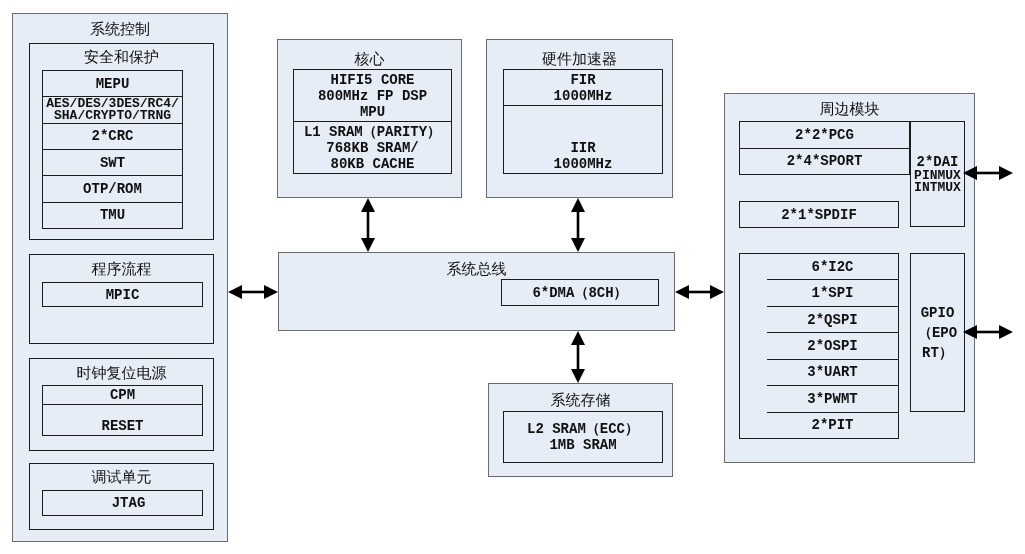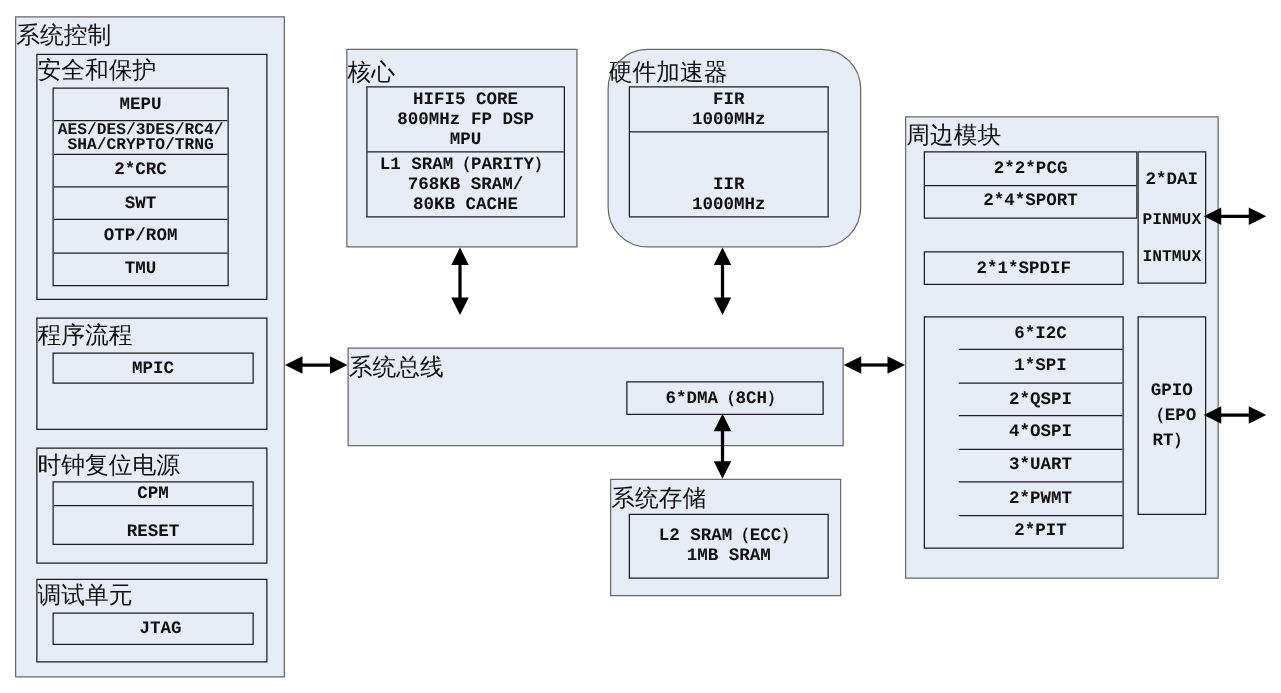"系统控制" .cn { font-size: 19px -> 15px; text-align: none -> center }
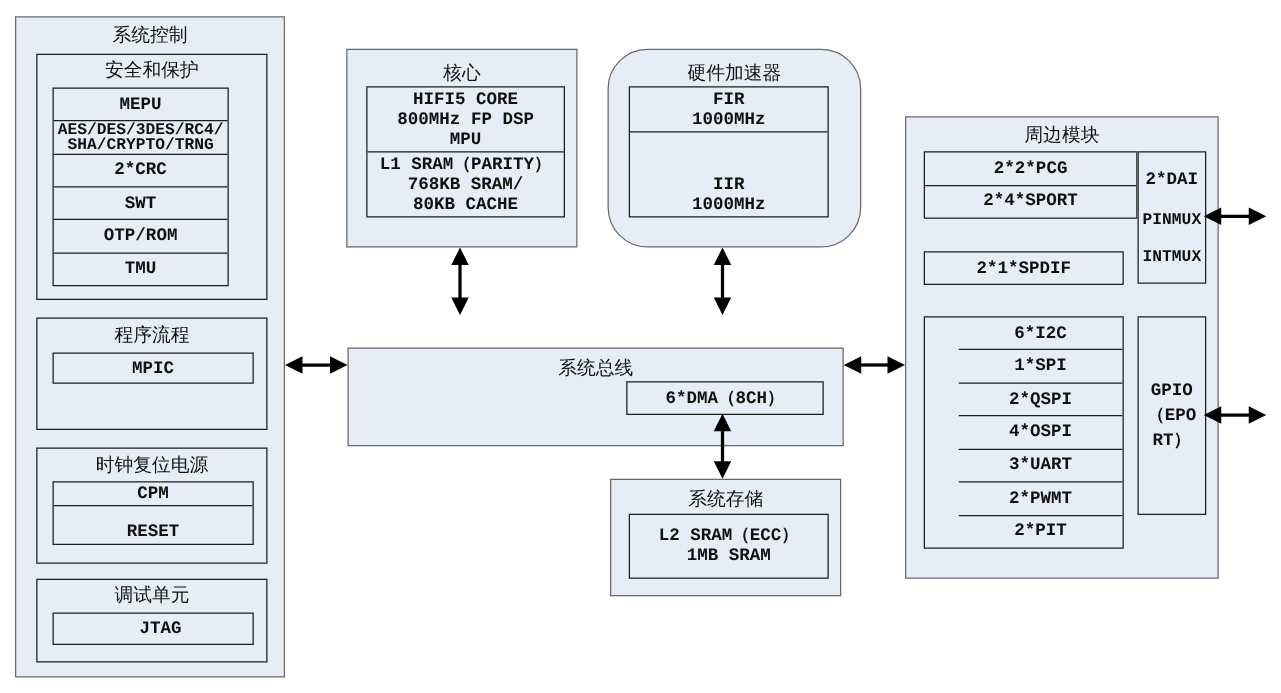"硬件加速器" div.box { border-radius: 32px -> none; width: 203px -> 187px }
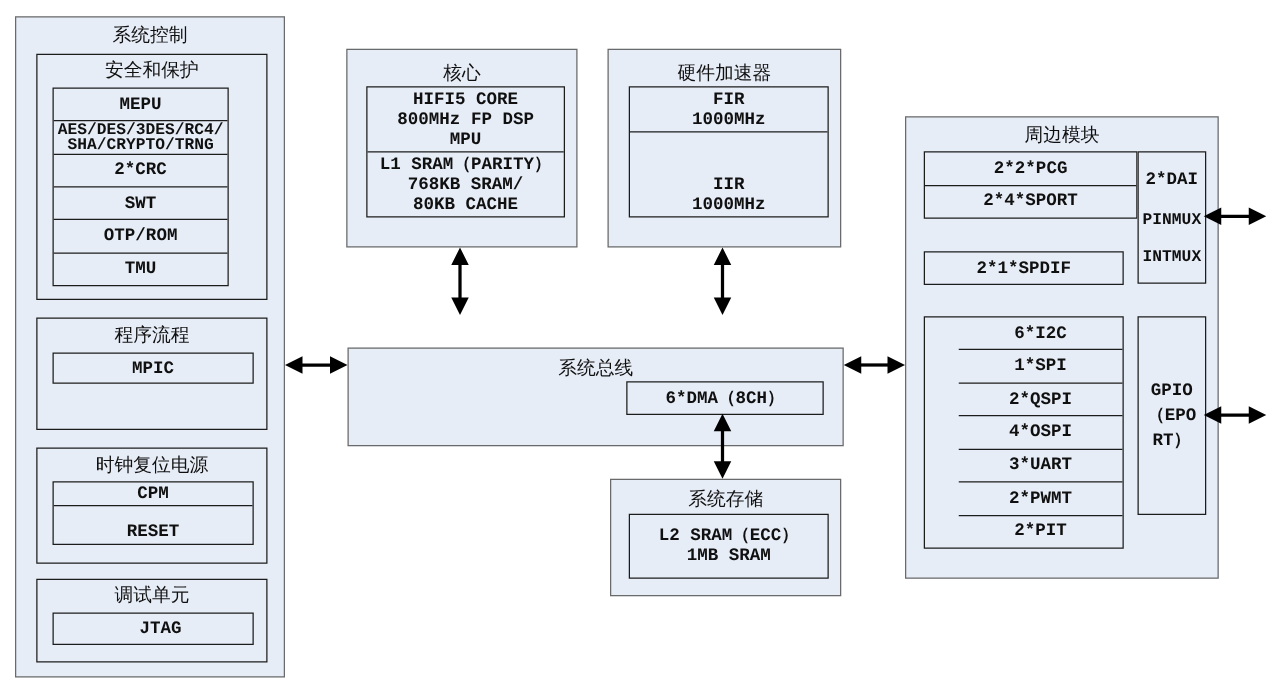"2*DAI" div.group { gap: 18px -> 0 }
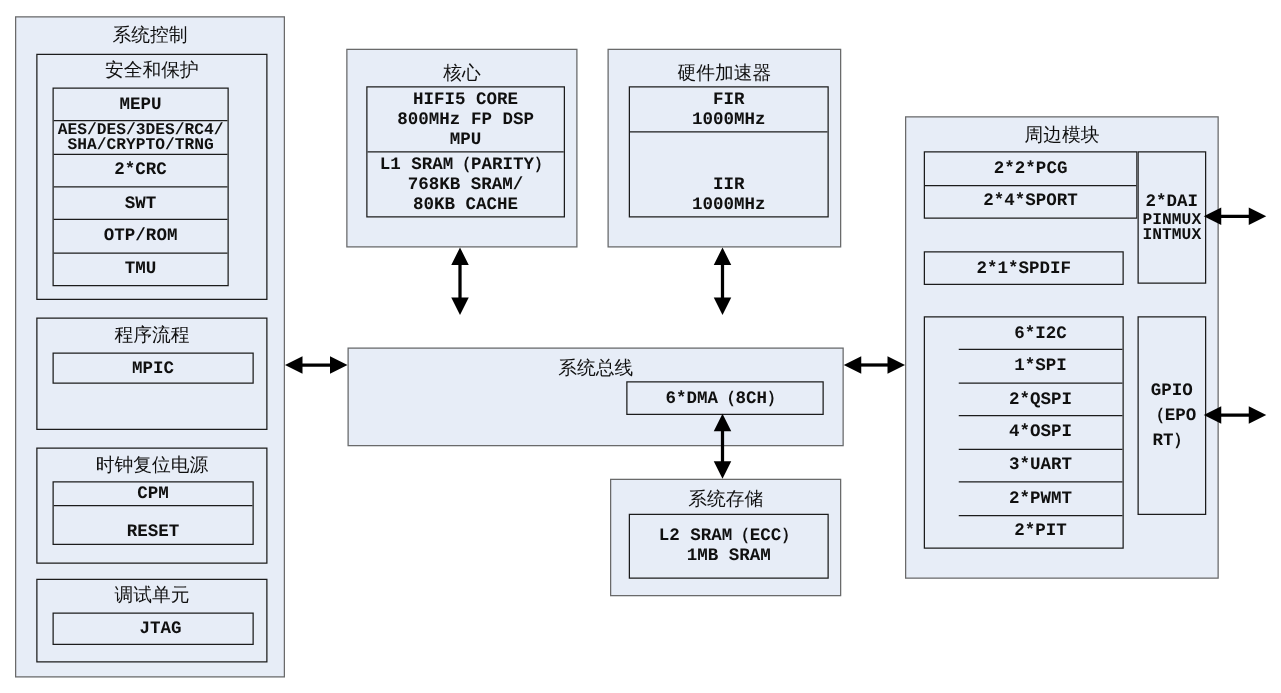"系统总线" div.box { margin-top: 26px -> none }
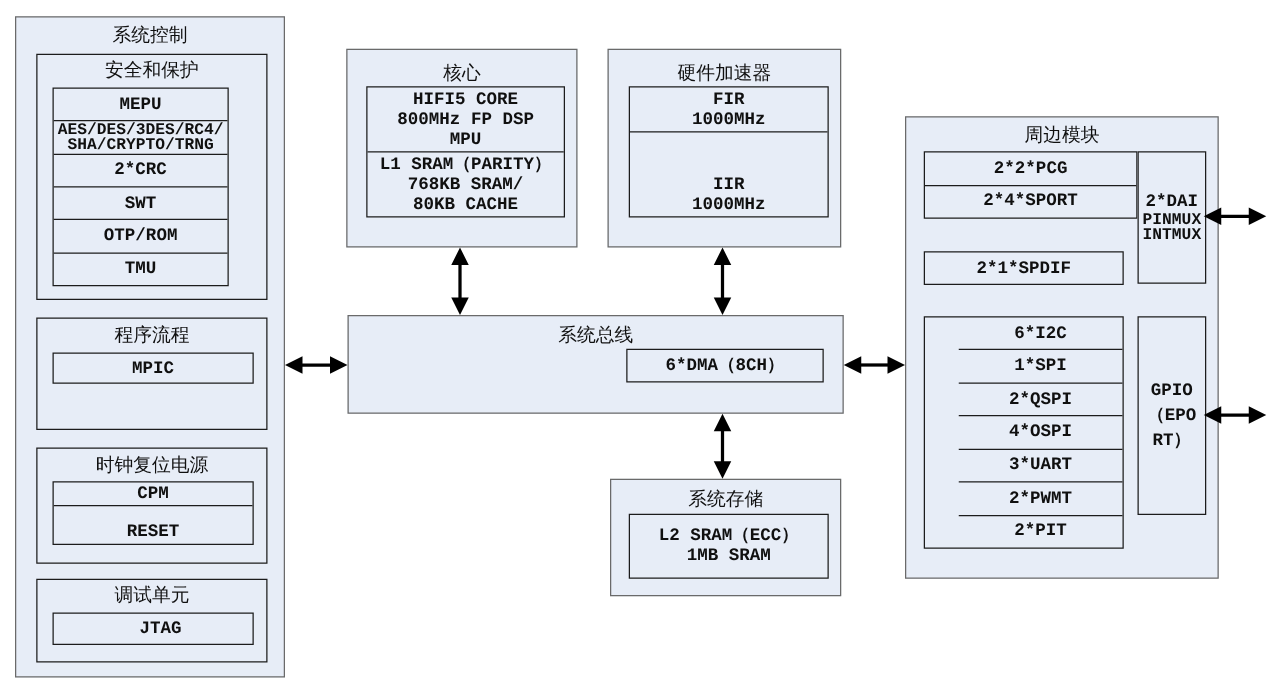"4*OSPI" span.mono { text: 4 -> 2 }
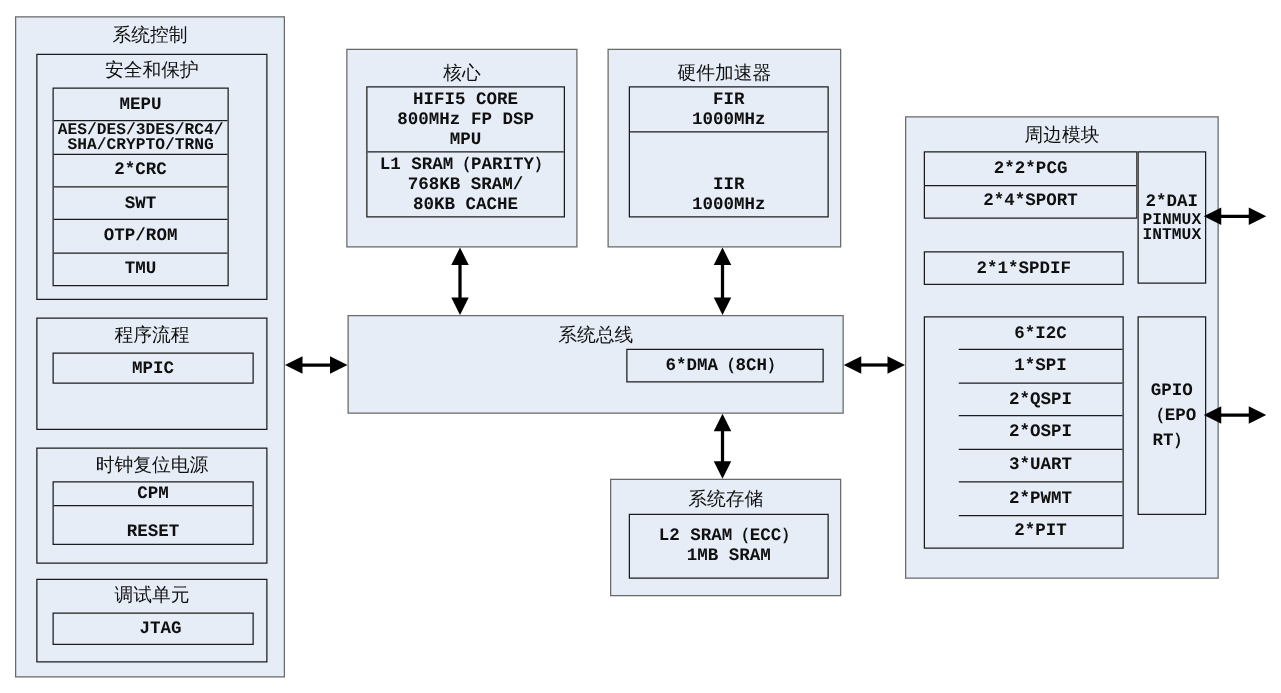"2*PWMT" span.mono { text: 2 -> 3 }
